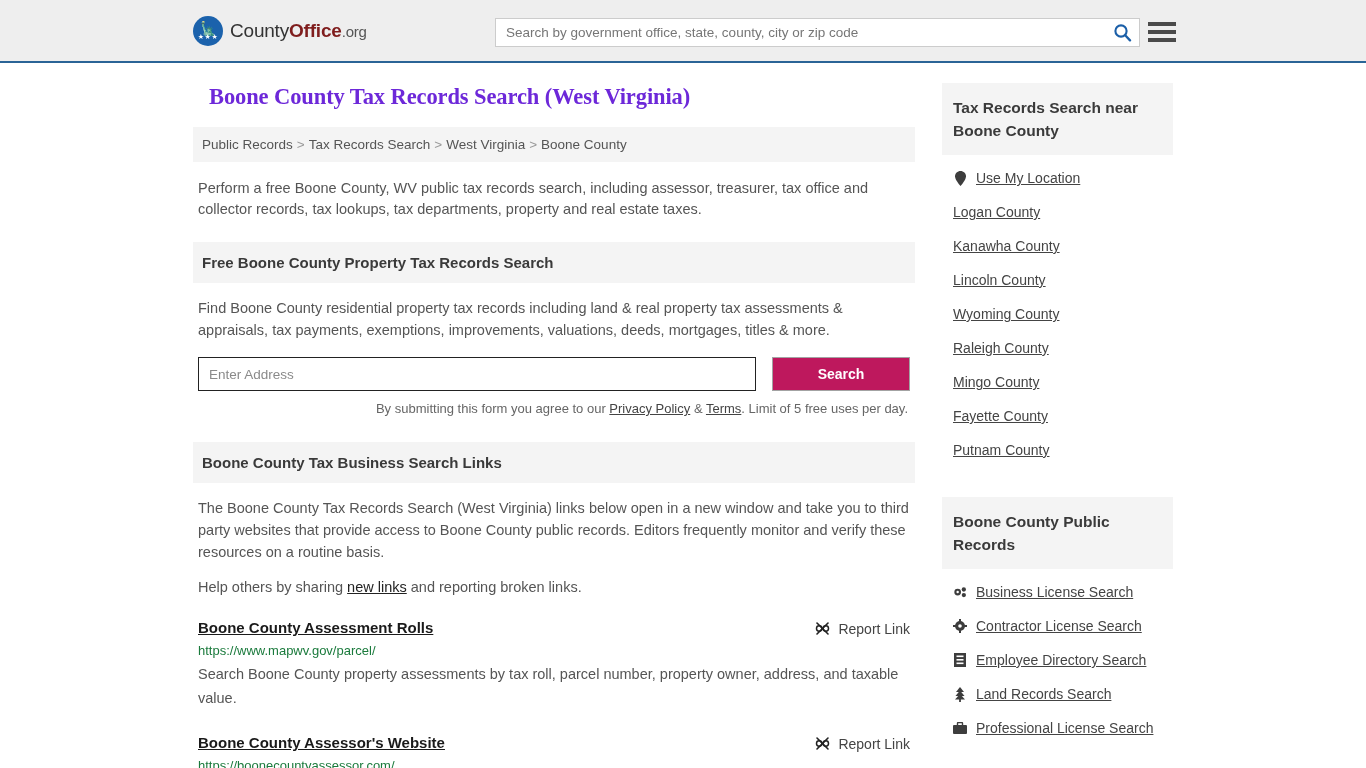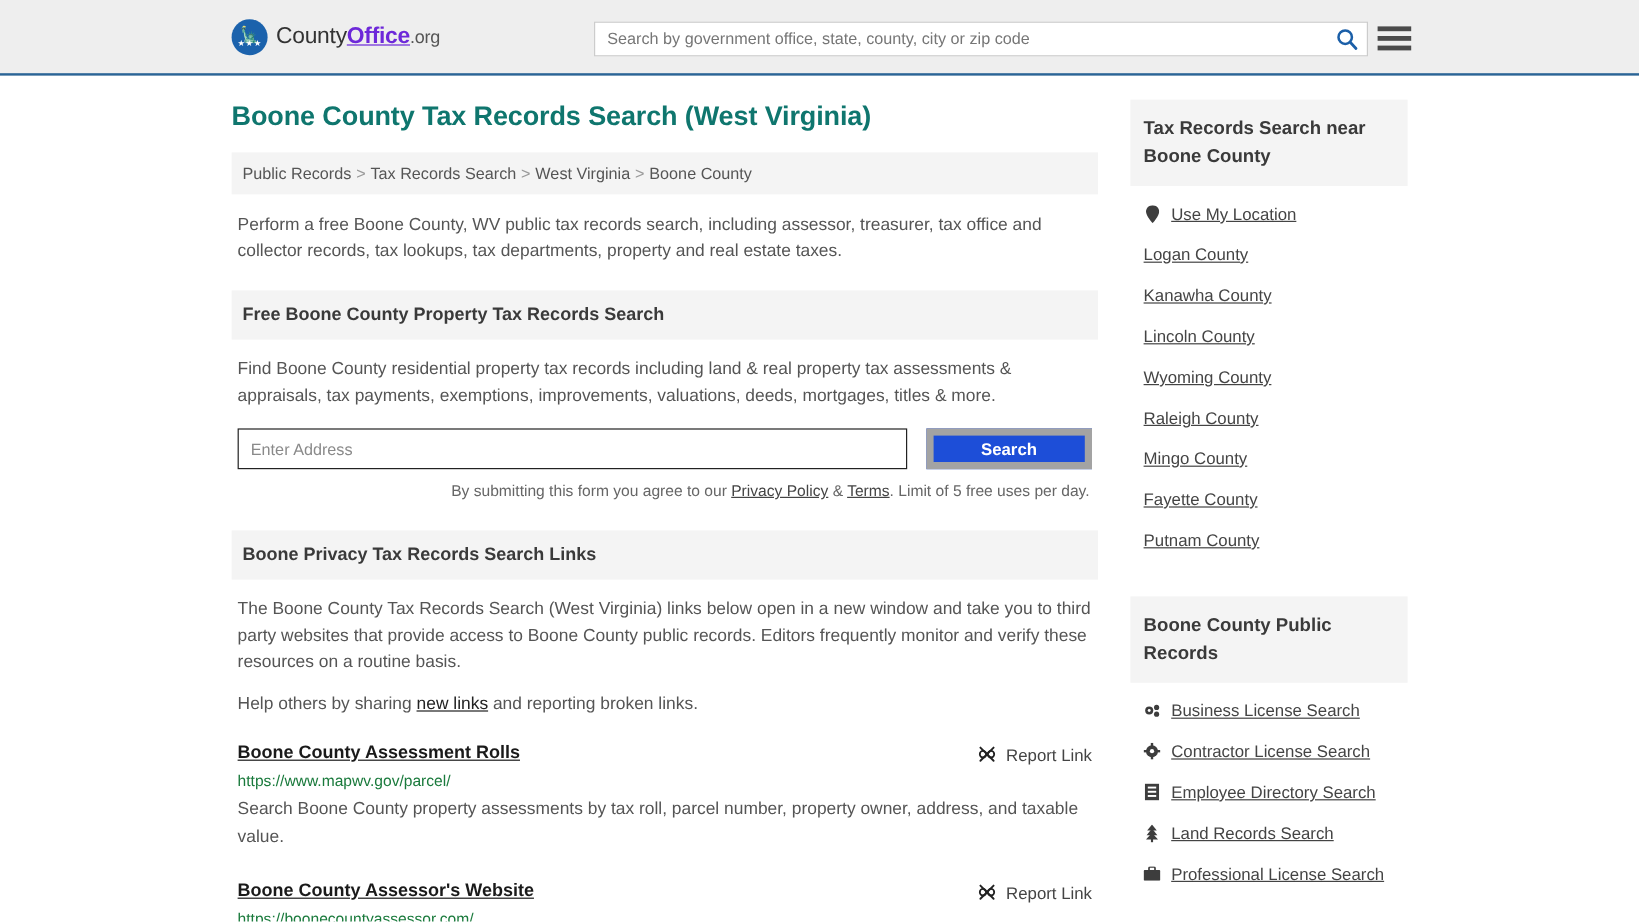"Office" .logo-text .b-office { color: #6d28d9 -> #7f1d1d; text-decoration: underline -> none }
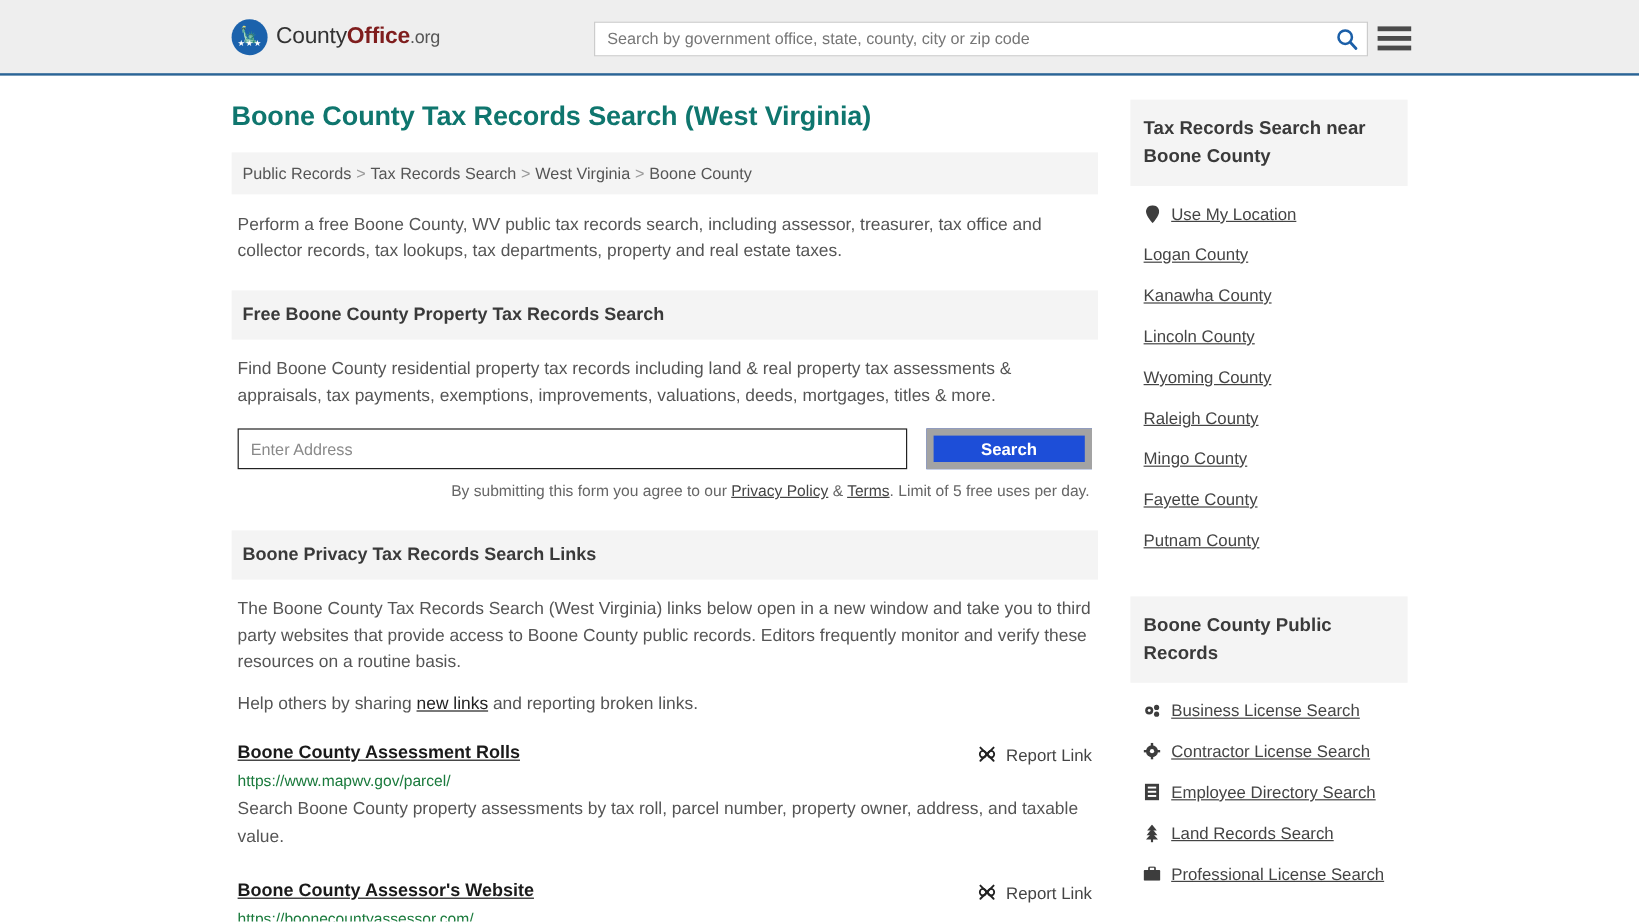"Boone County Tax Records Search" h1.page-title { color: #0f766e -> #6d28d9; font-family: none -> Liberation Serif, serif; margin: 0 0 16px 0 -> 0 0 16px 16px }
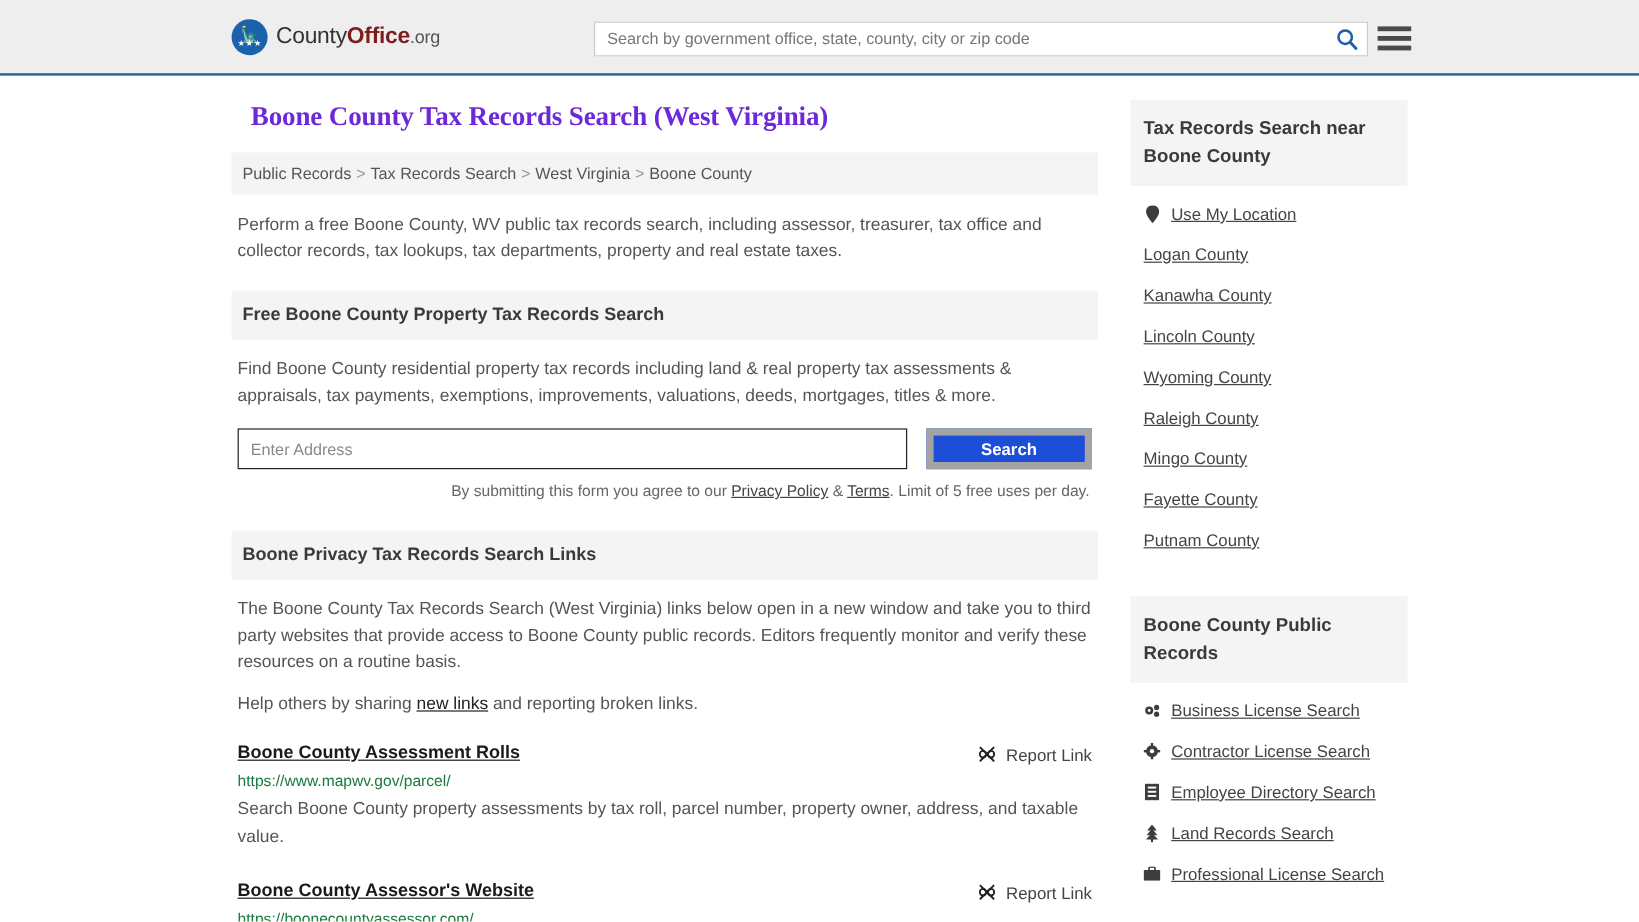"Search" .addr-submit { background: #1d4ed8 -> #be185d; border: 6px solid #a3a3a3 -> 1px solid #a3a3a3 }
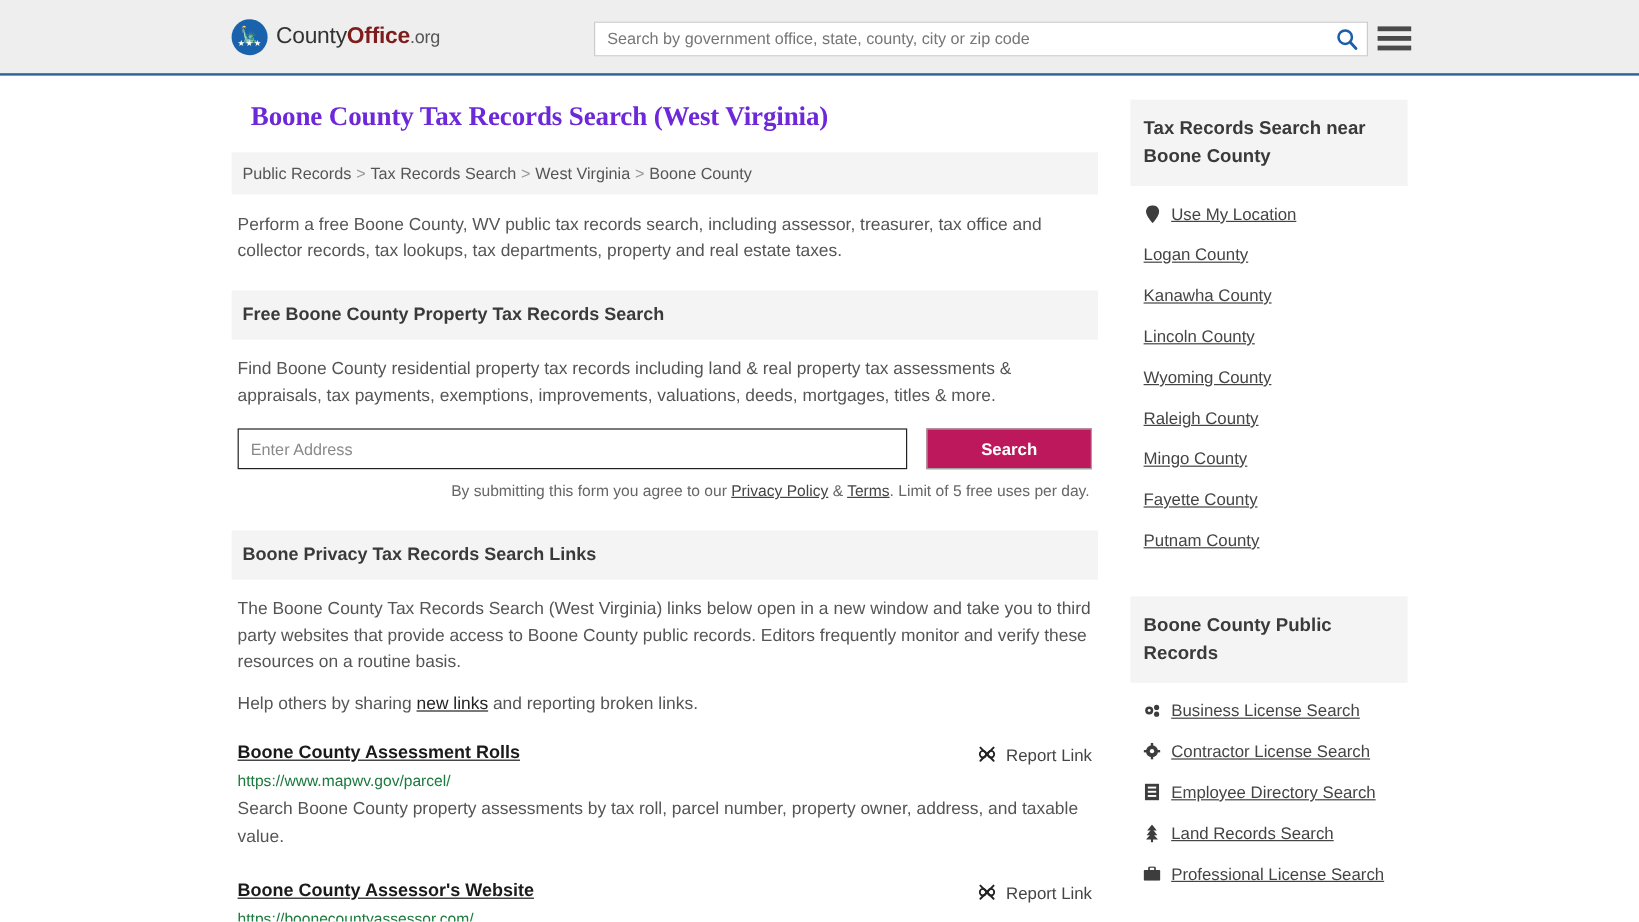"Boone Privacy Tax Records Search" div.panel-head { text: Privacy Tax Records -> County Tax Business }
